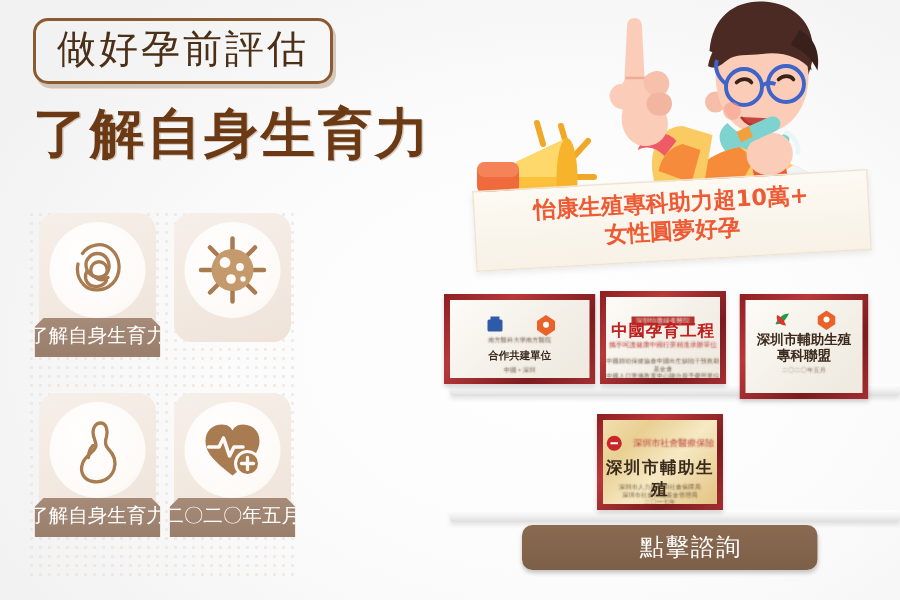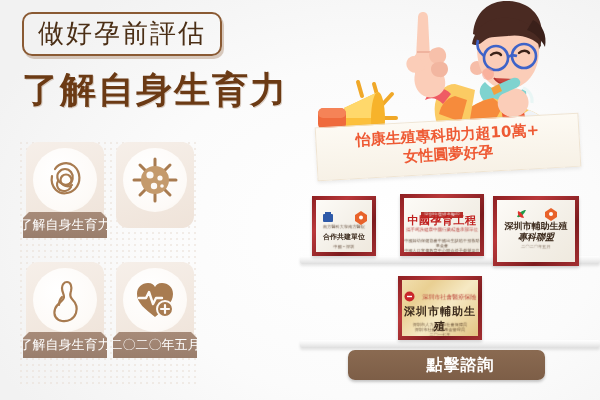"合作共建單位" div.cert { left: 312px -> 296px; width: 64px -> 101px }
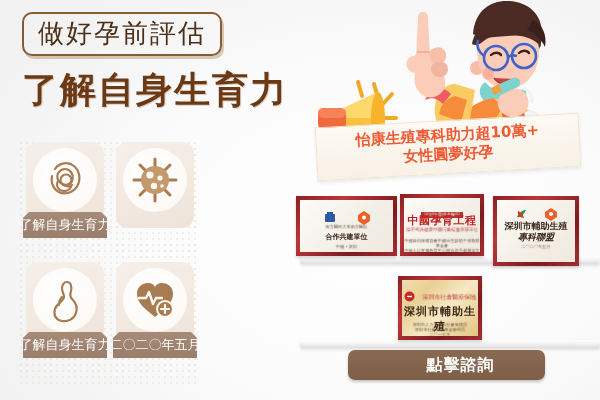"專科聯盟" div.mini { font-style: italic -> none }
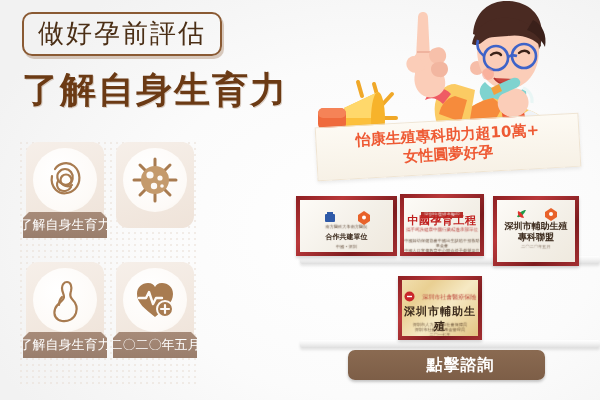"點擊諮詢" .cta .a { font-weight: bold -> normal }
